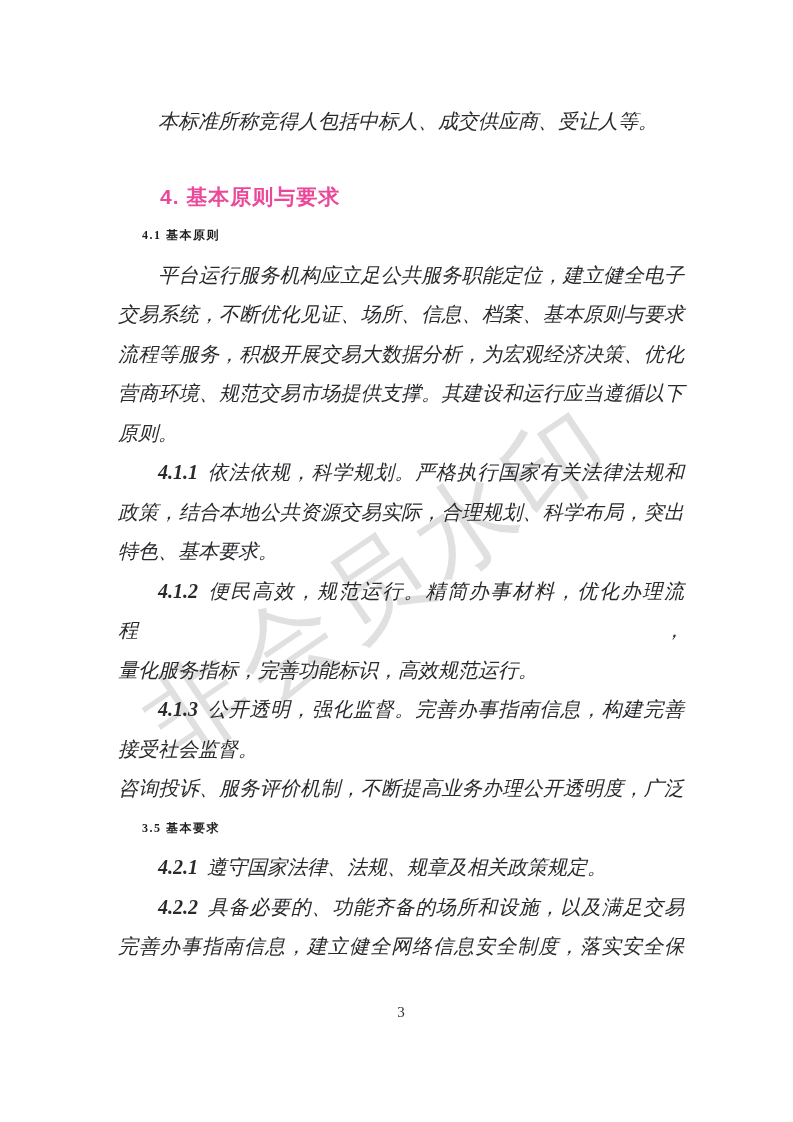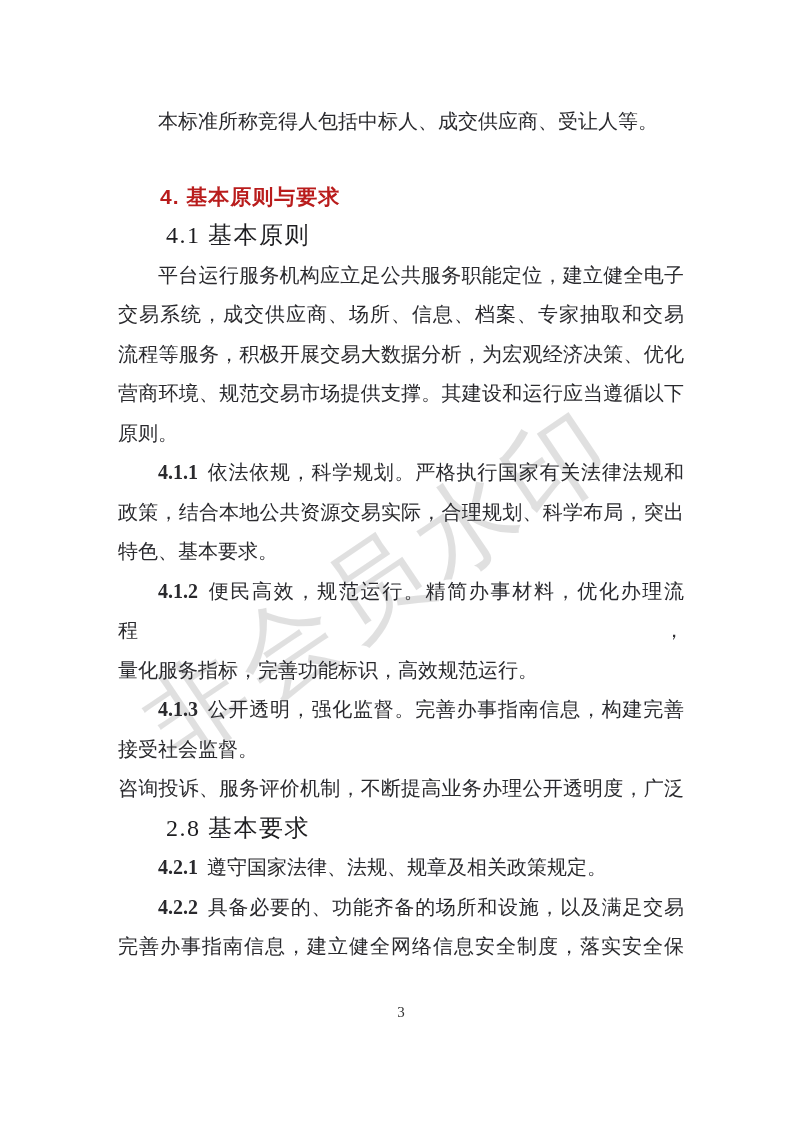"本标准所称竞得人包括中标人、成交供应商、受让人等。" .para { font-style: none -> italic }
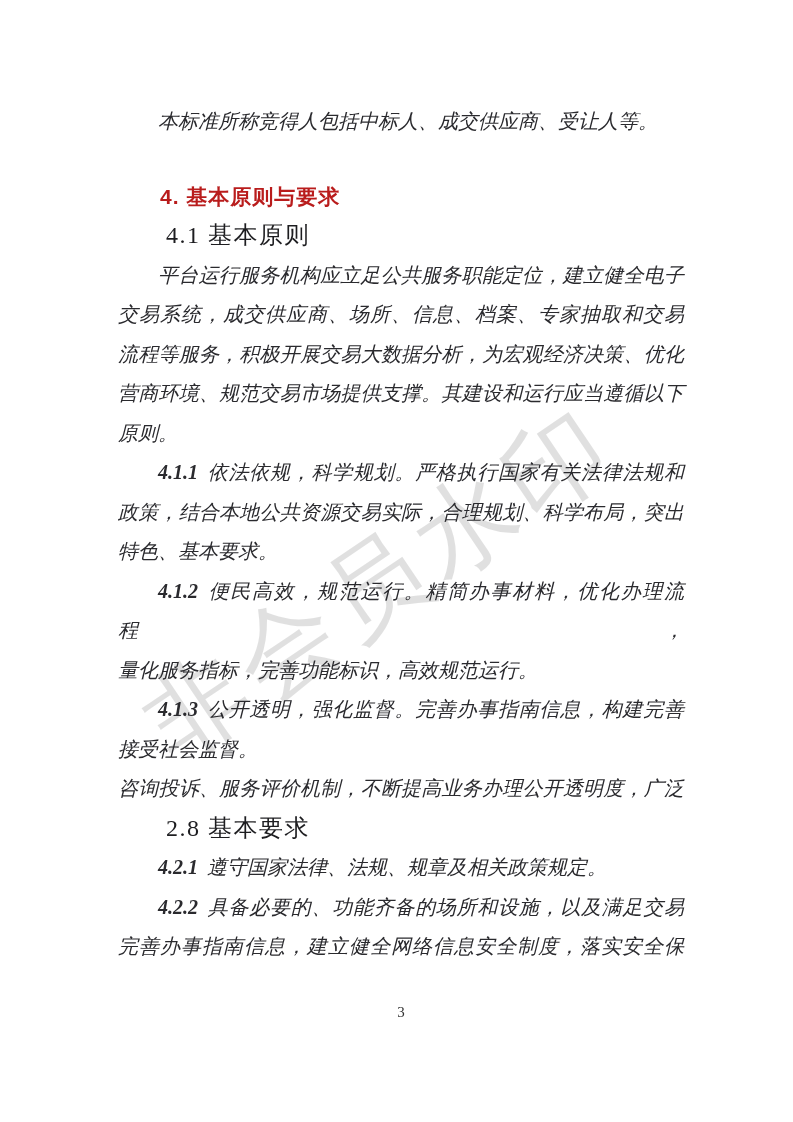"4. 基本原则与要求" .h1 { color: #b91c1c -> #ec4899 }
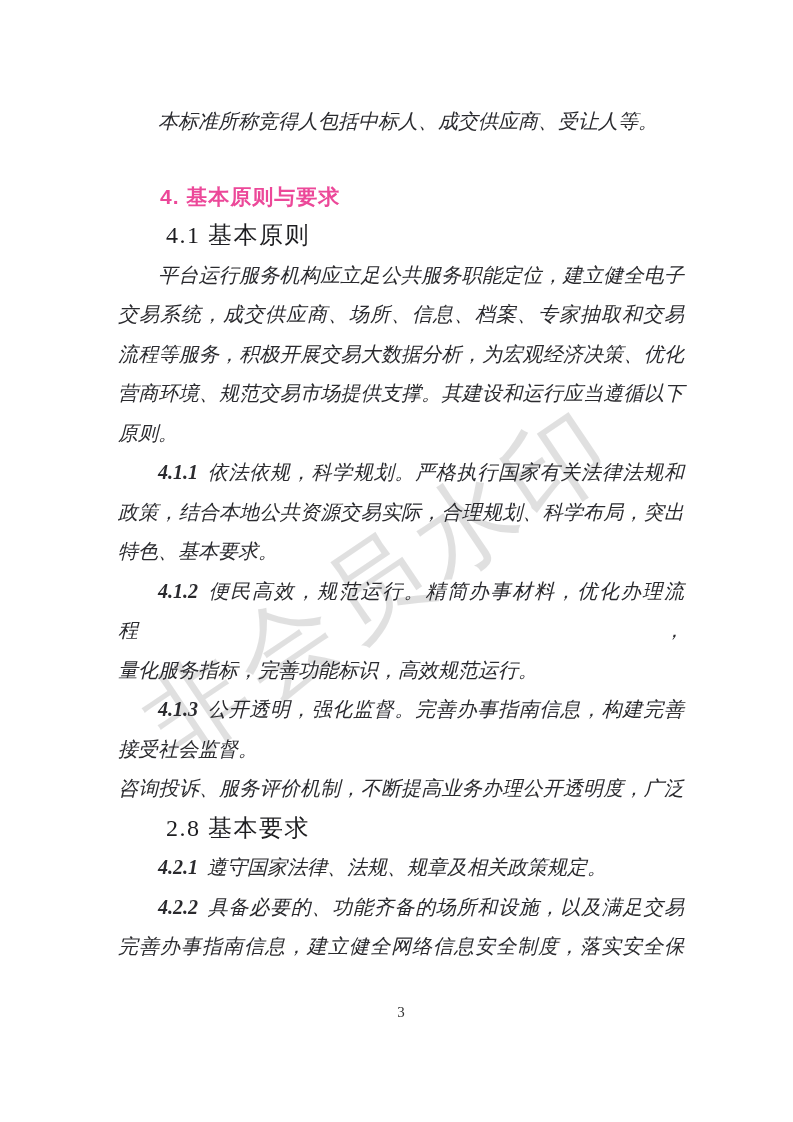"4.1 基本原则" .h2 { font-size: 24px -> 12px; font-weight: normal -> bold }
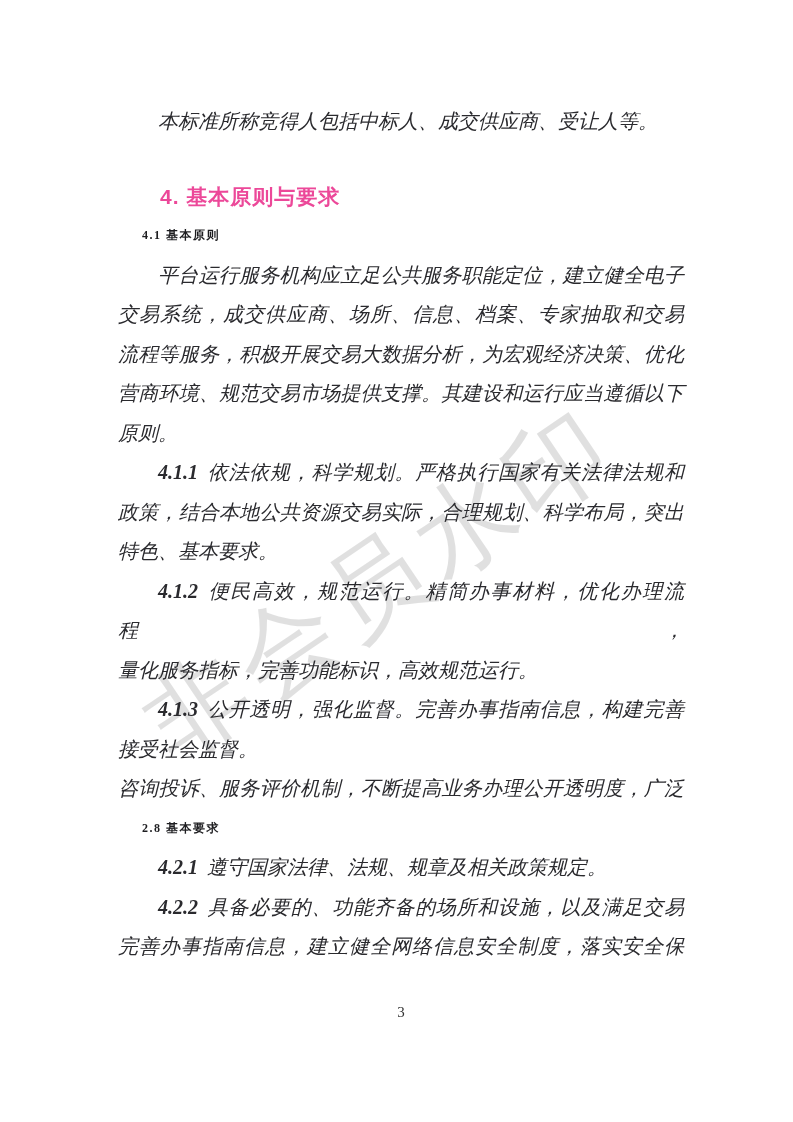"交易系统，成交供应商、场所、信息、档案、专家抽取和交易" div.line { text: 成交供应商、场所、信息、档案、专家抽取和交易 -> 不断优化见证、场所、信息、档案、基本原则与要求 }
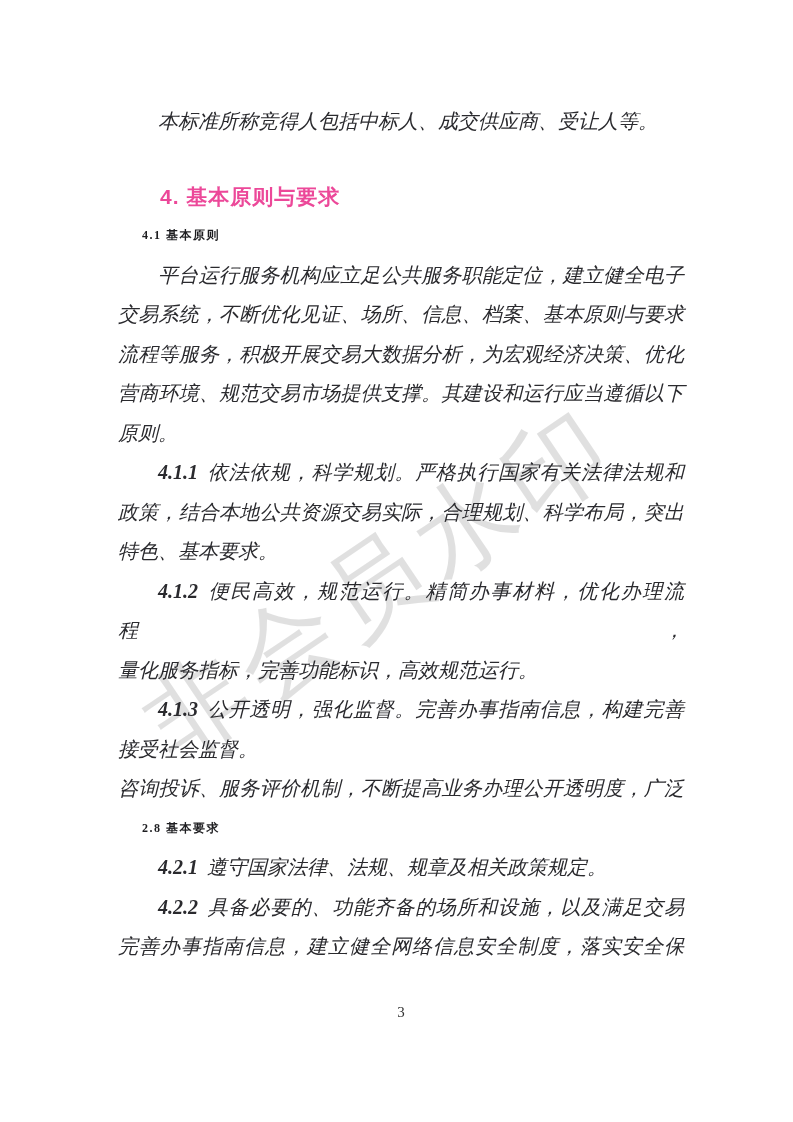"2.8 基本要求" div.h2 { text: 2.8 -> 3.5 }
